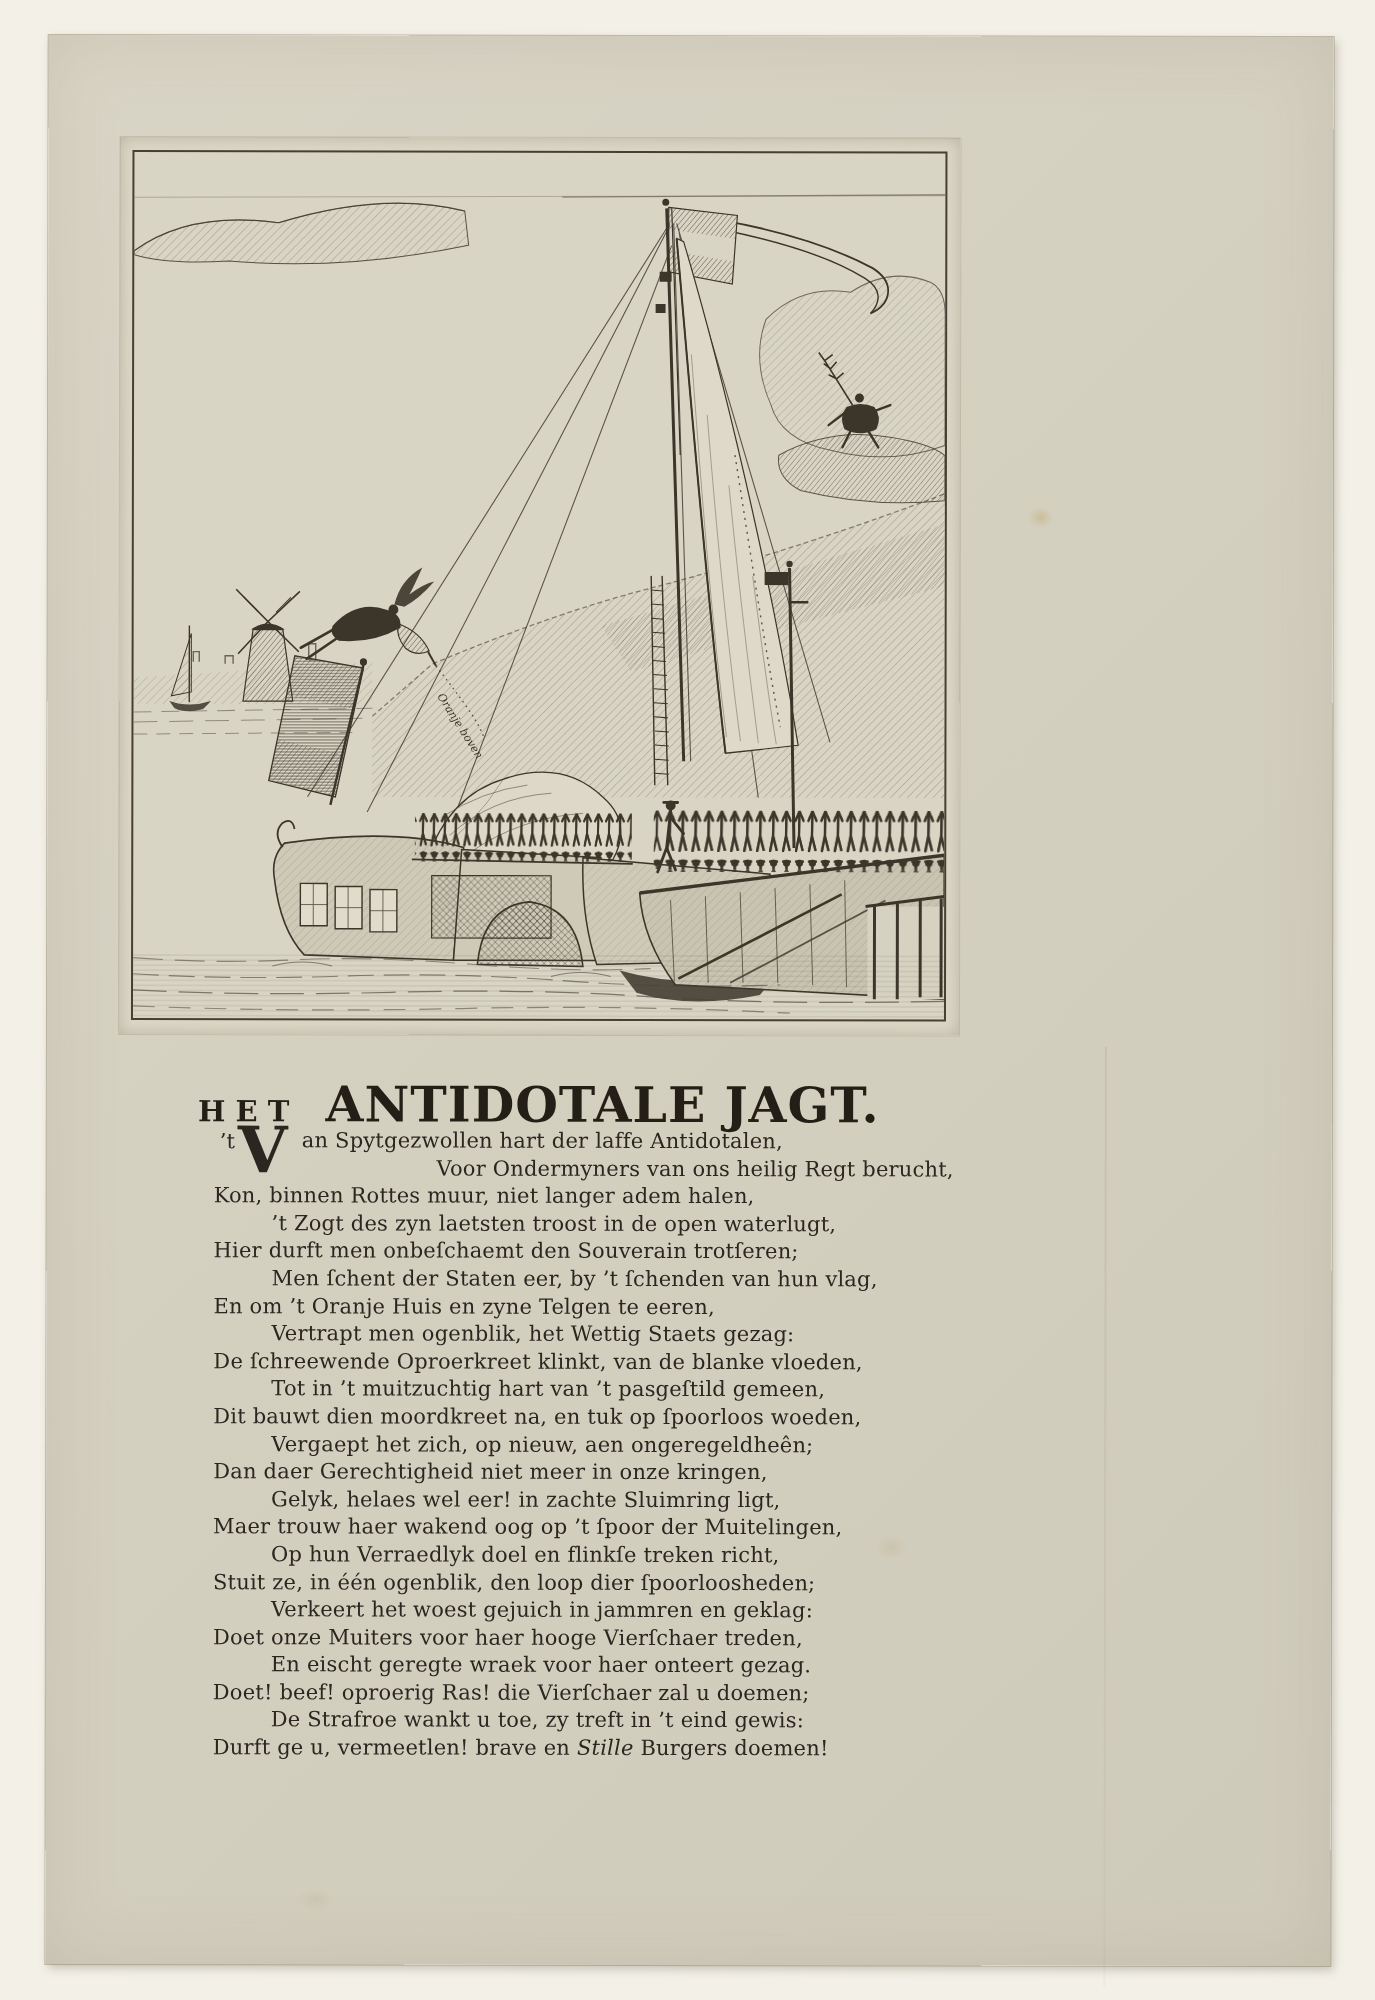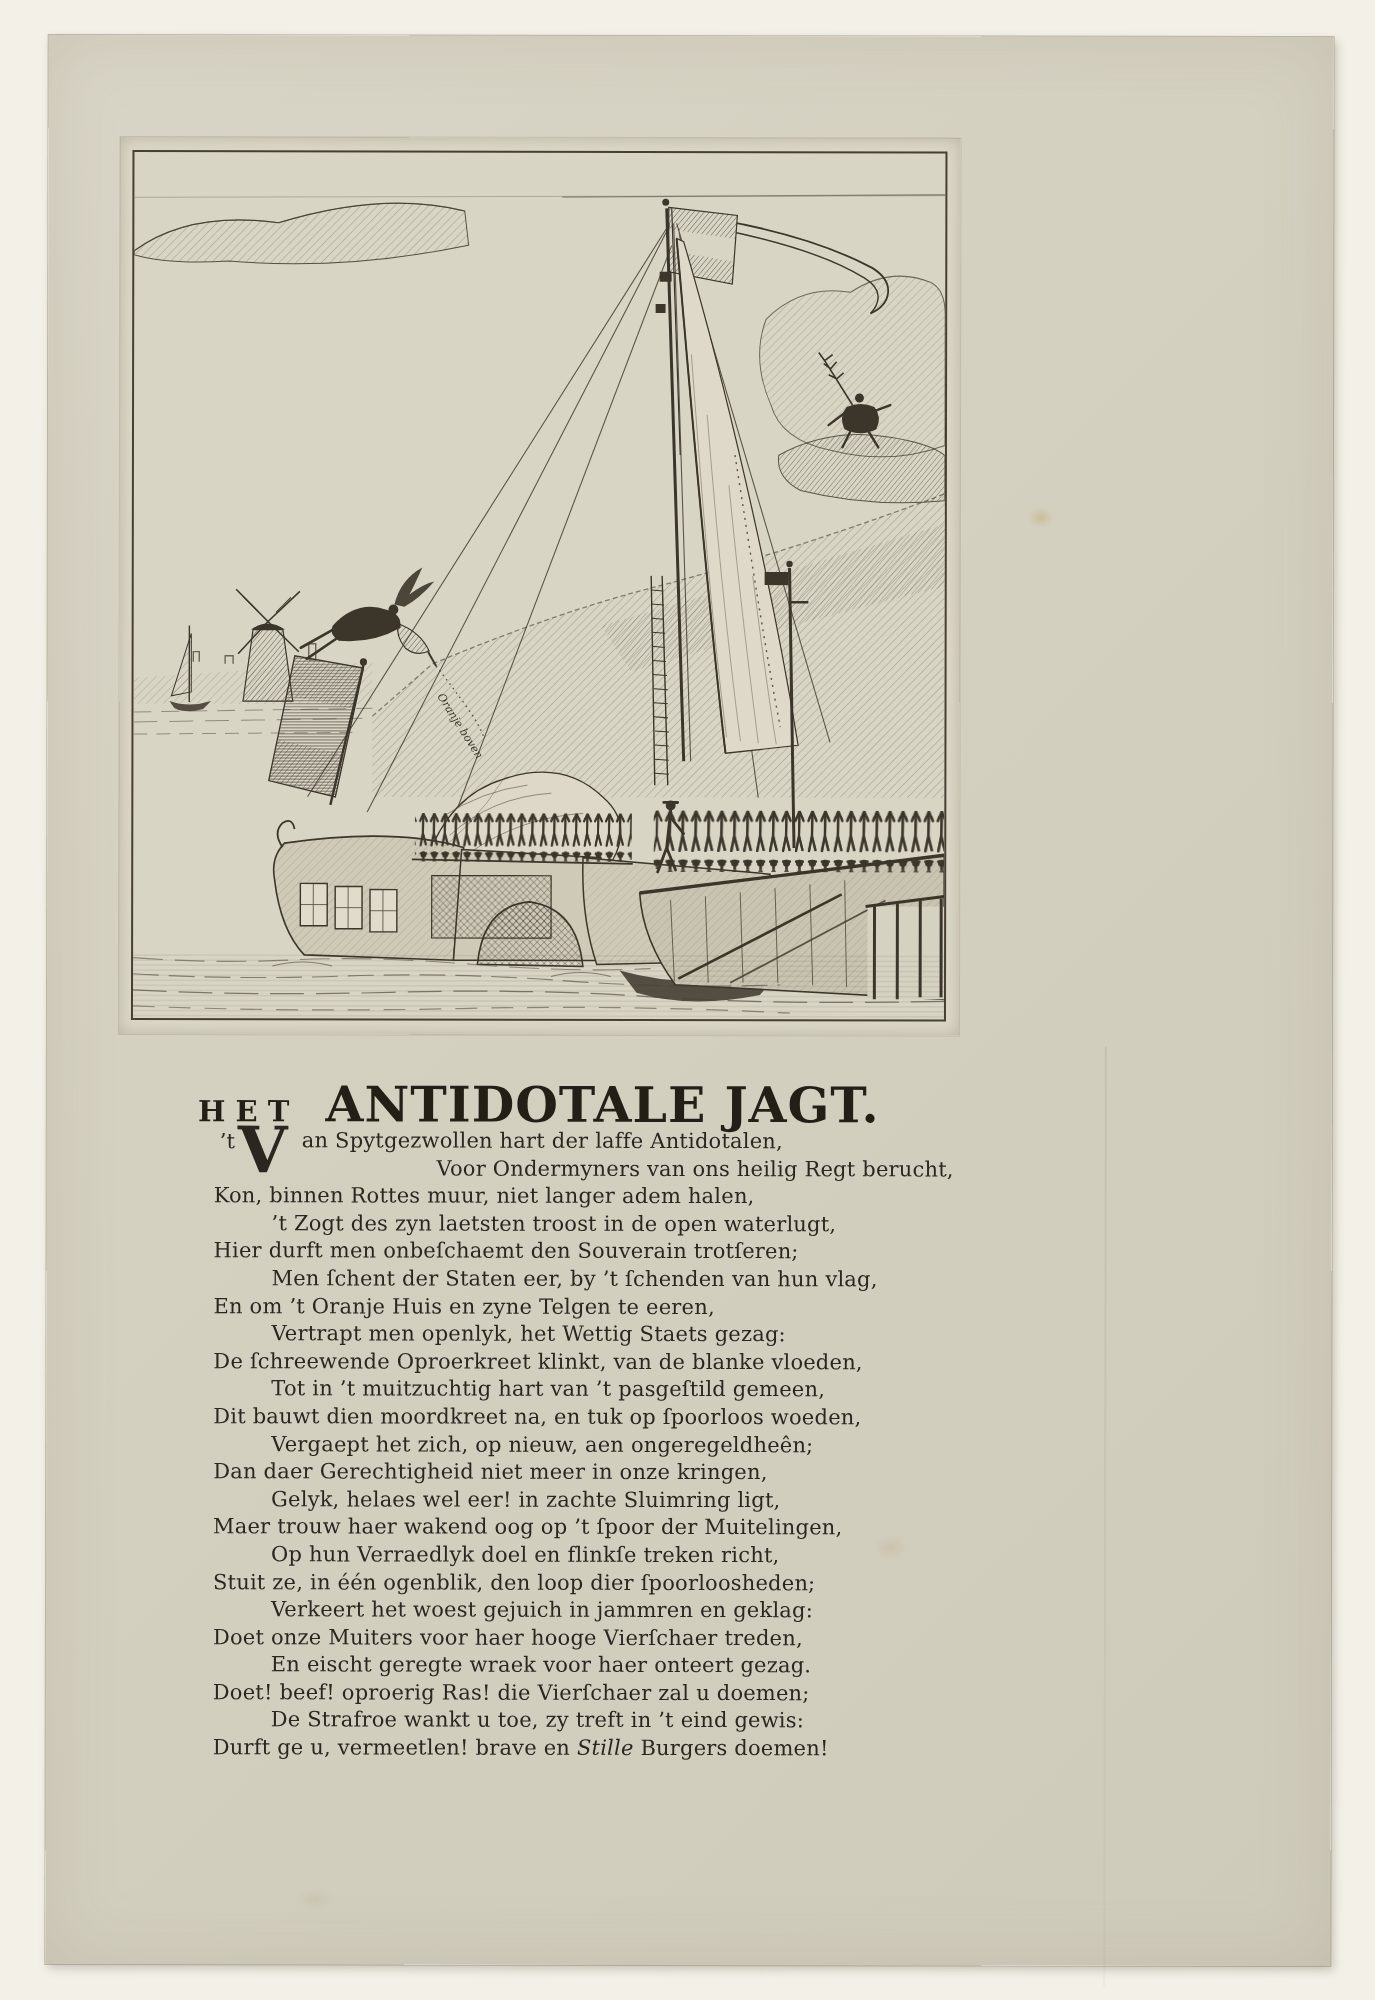"Vertrapt men openlyk, het Wettig" div.pl { text: openlyk -> ogenblik }
